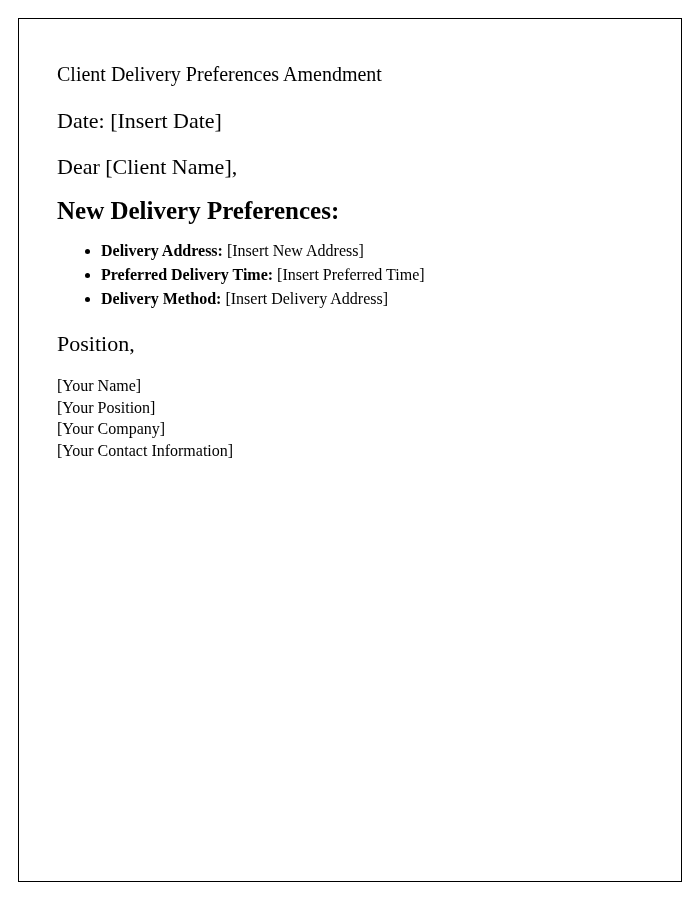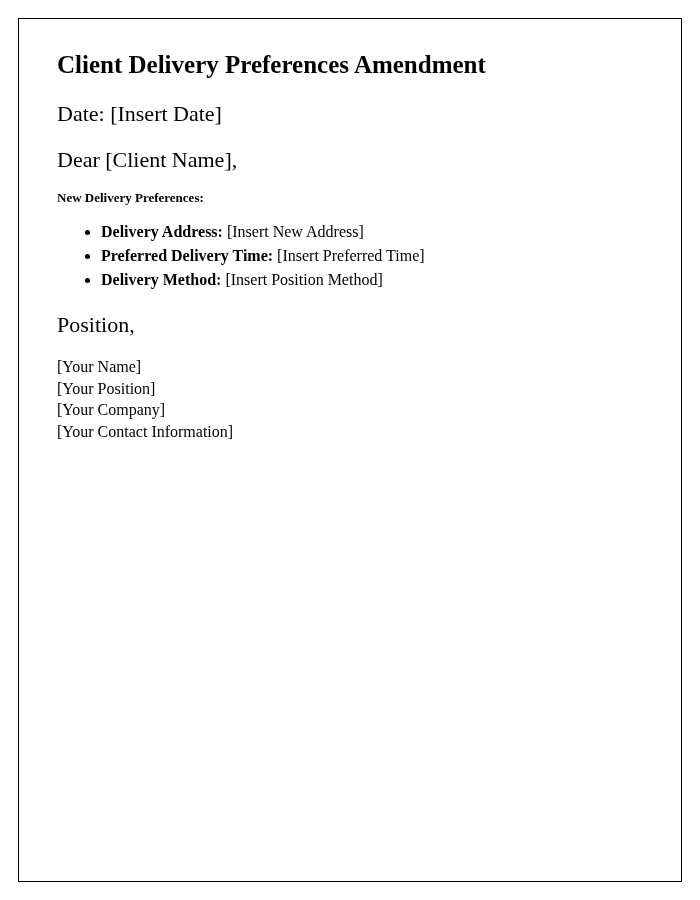"Client Delivery Preferences Amendment" h1 { font-size: 25px -> 20px; font-weight: bold -> normal; margin-top: none -> 12px }
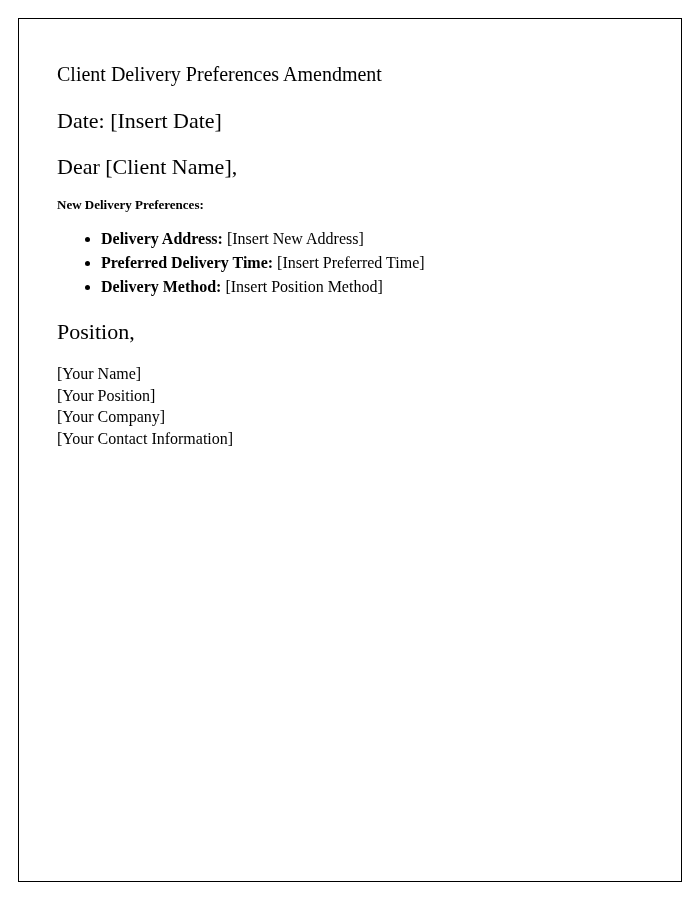"New Delivery Preferences:" h2 { font-size: 13px -> 25px }
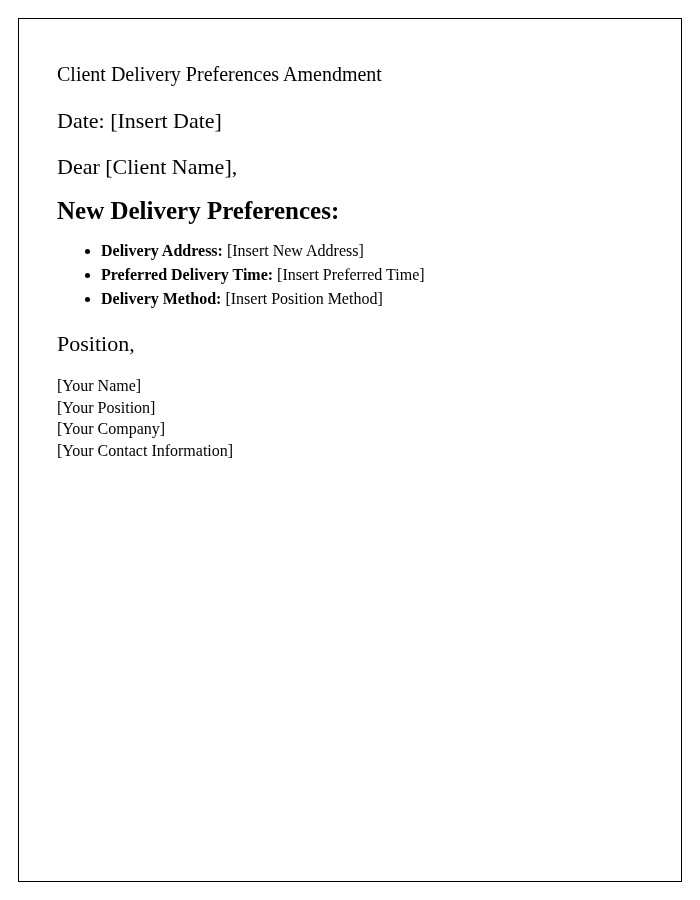"[Insert Position Method]" span { text: Position Method -> Delivery Address }
